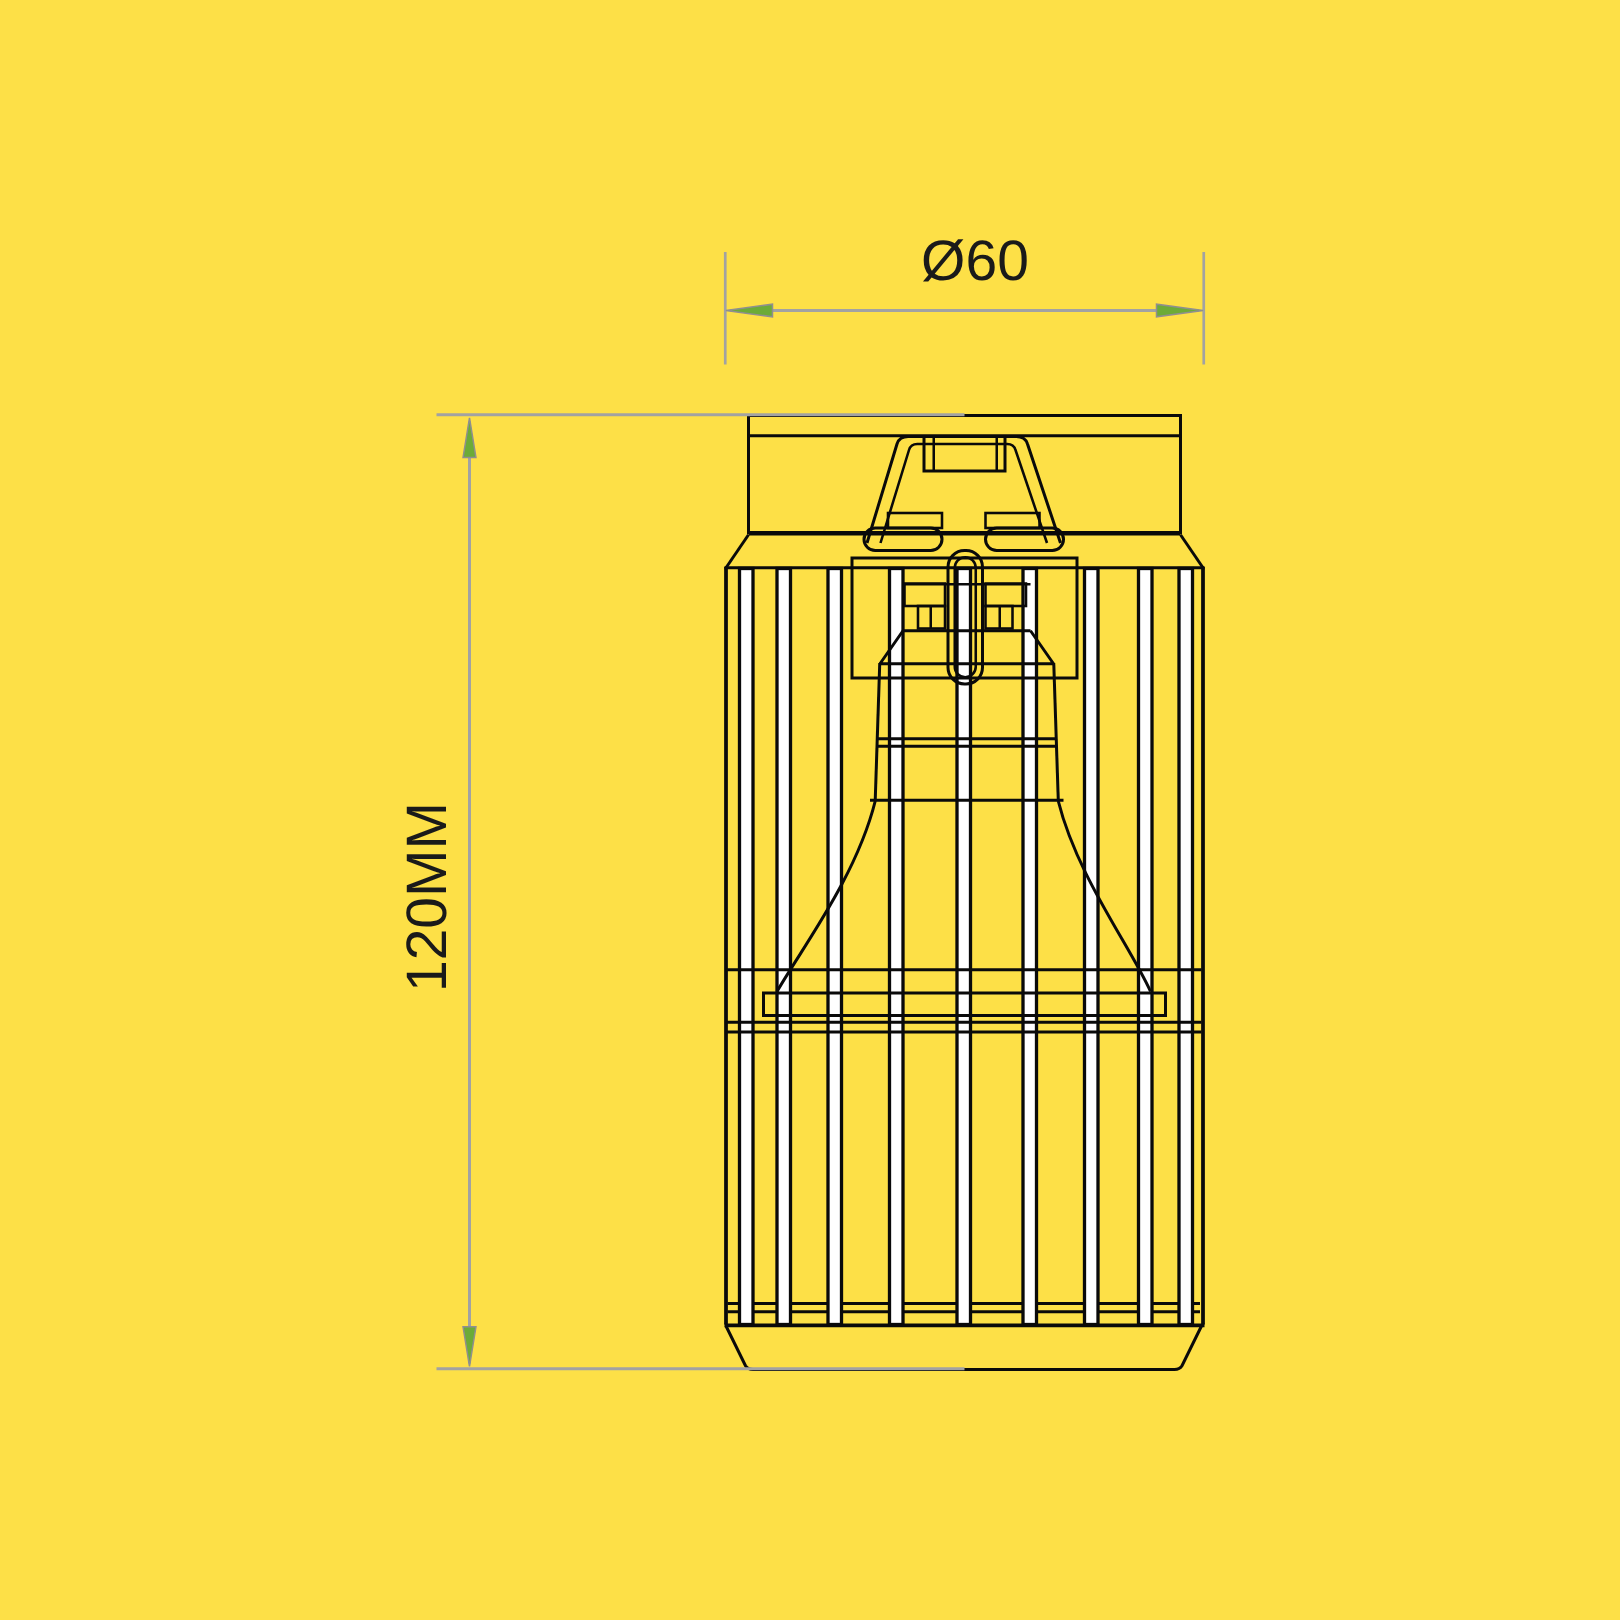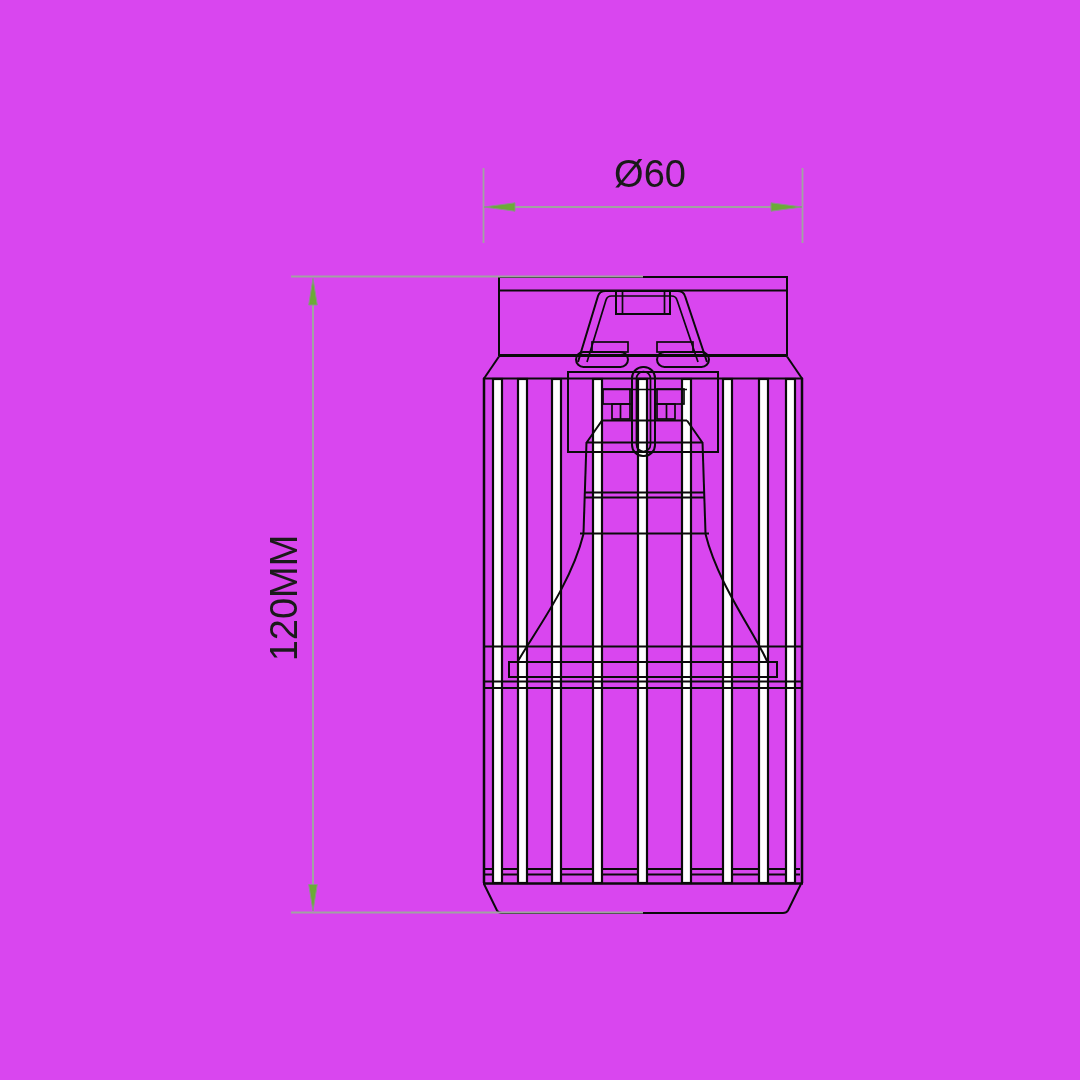"Ø60" .canvas { background: #d946ef -> #fde047 }
